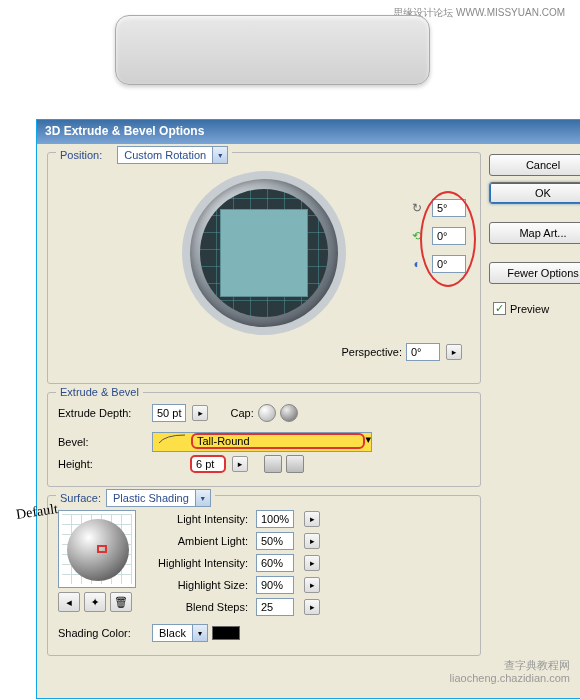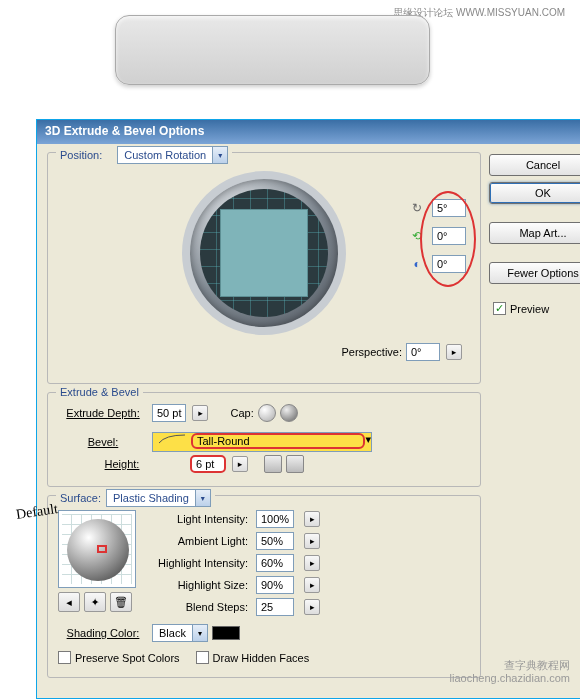"Extrude Depth:" .label-r { text-align: center -> left; text-decoration: underline -> none }
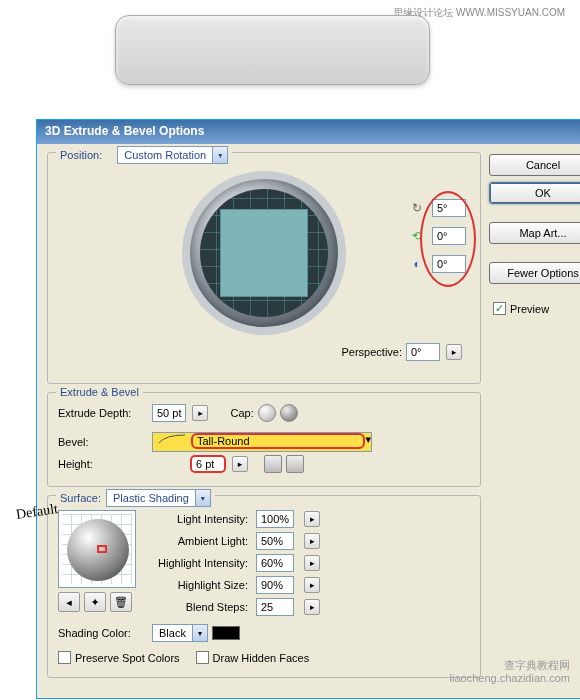"Preserve Spot Colors" div.bottom-checks { html: <div> <label> <span></span> <span>Preserve Spot Colors</span> </label> <label> <span></span> <span>Draw Hidden Faces</span> </label> </div> -> none }
